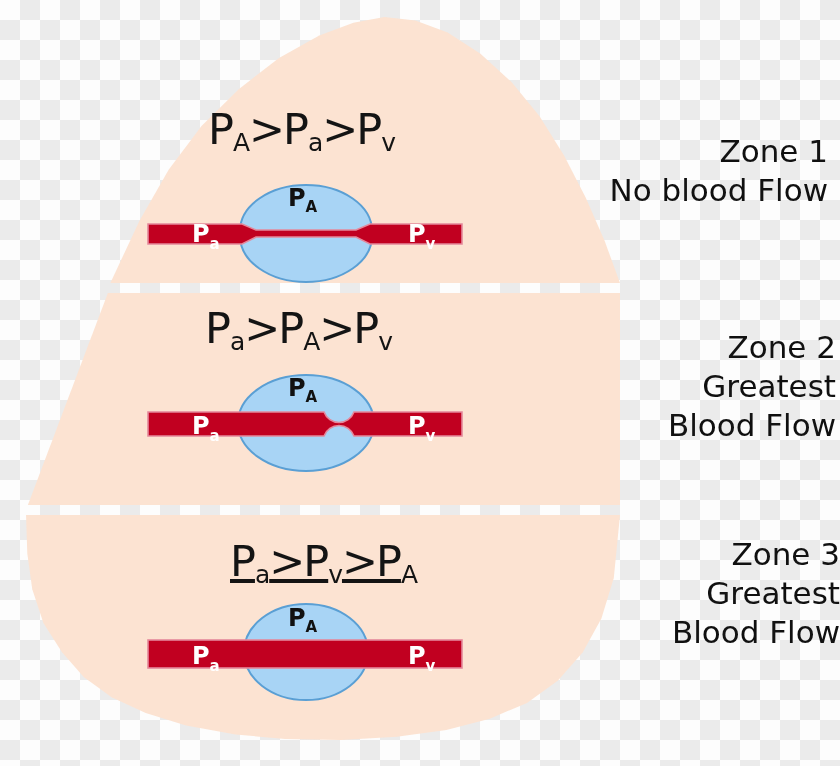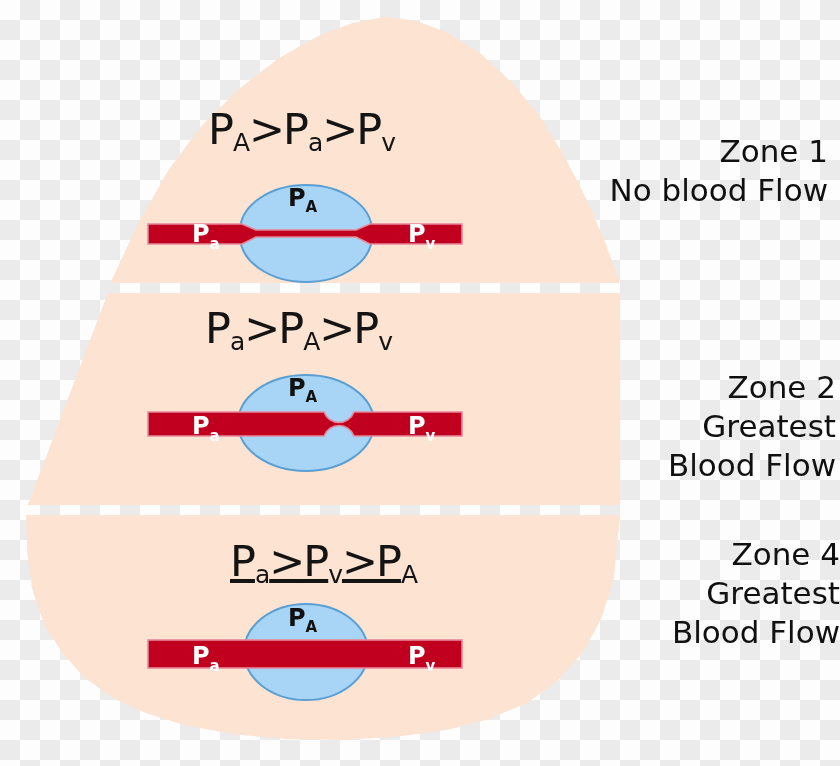"Zone 2" #label2 { margin-top: 40px -> none }
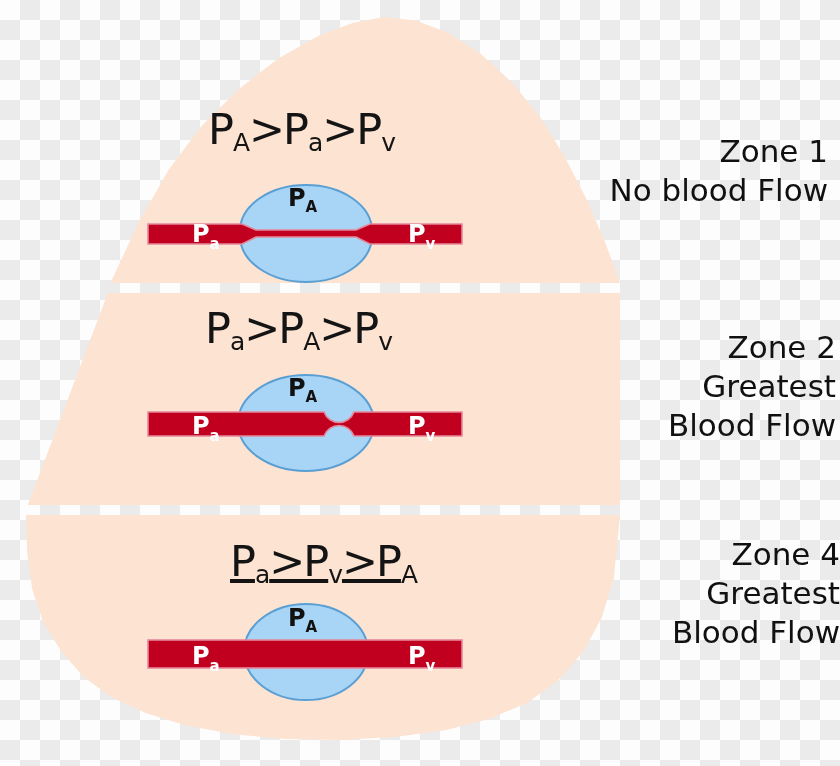"Zone 4" span.ln { text: 4 -> 3 }
